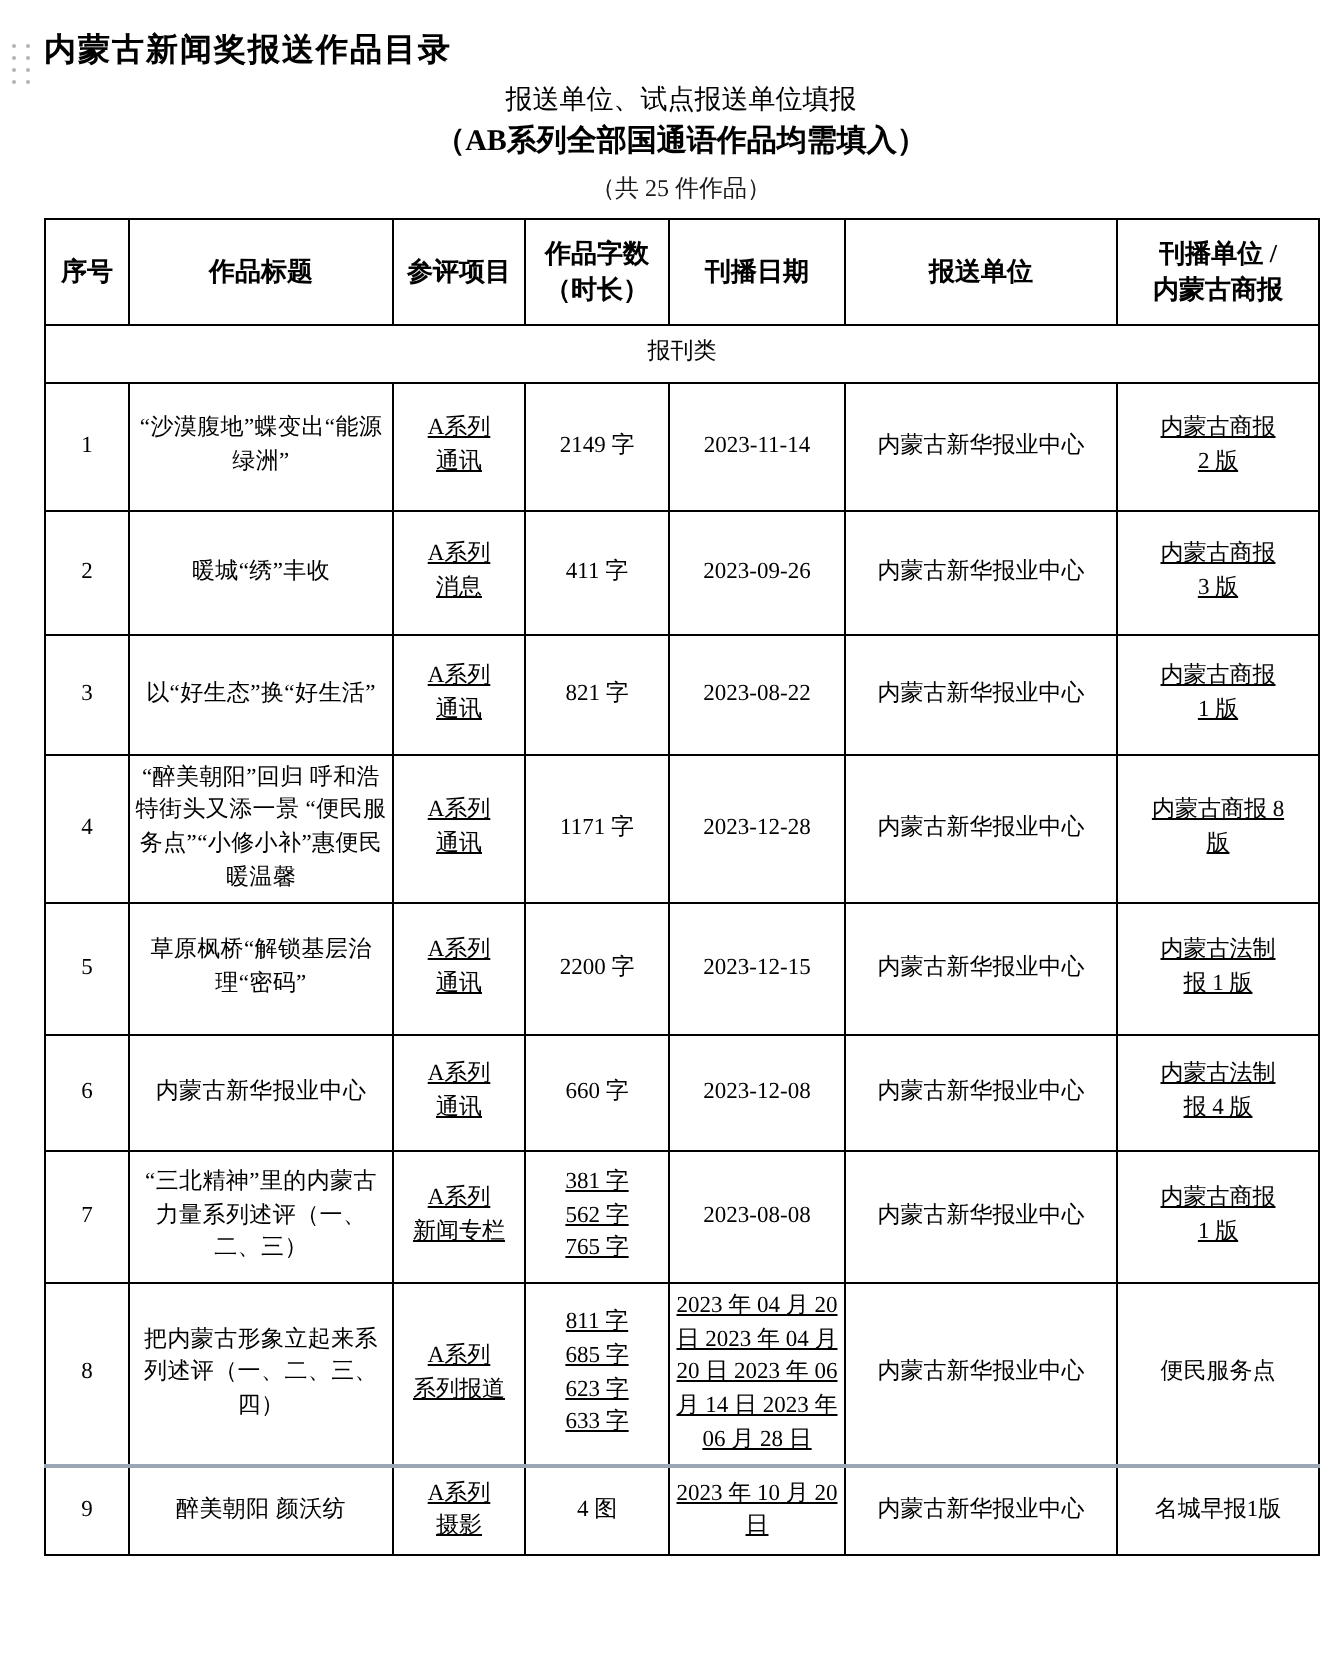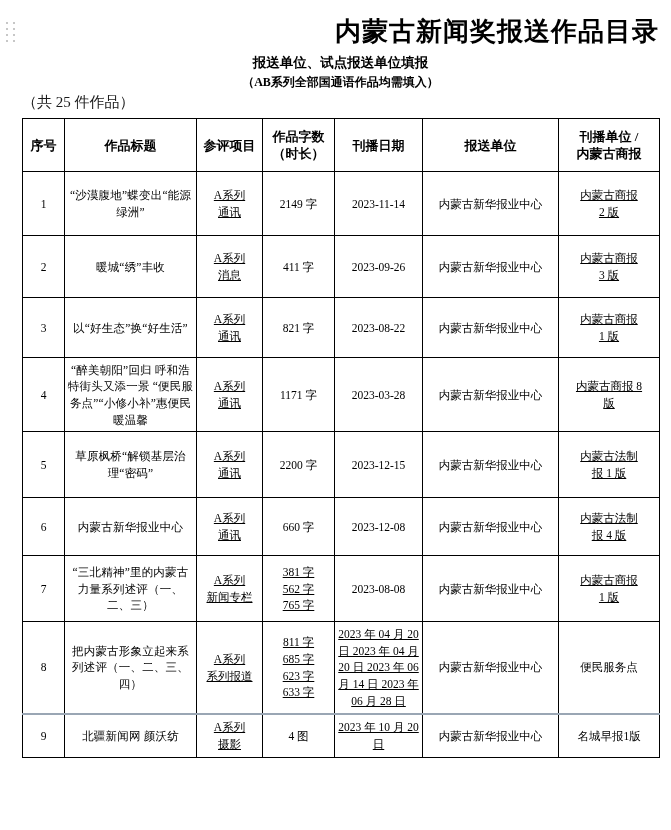"内蒙古新闻奖报送作品目录" .title { font-size: 26px -> 16px; text-align: right -> left }
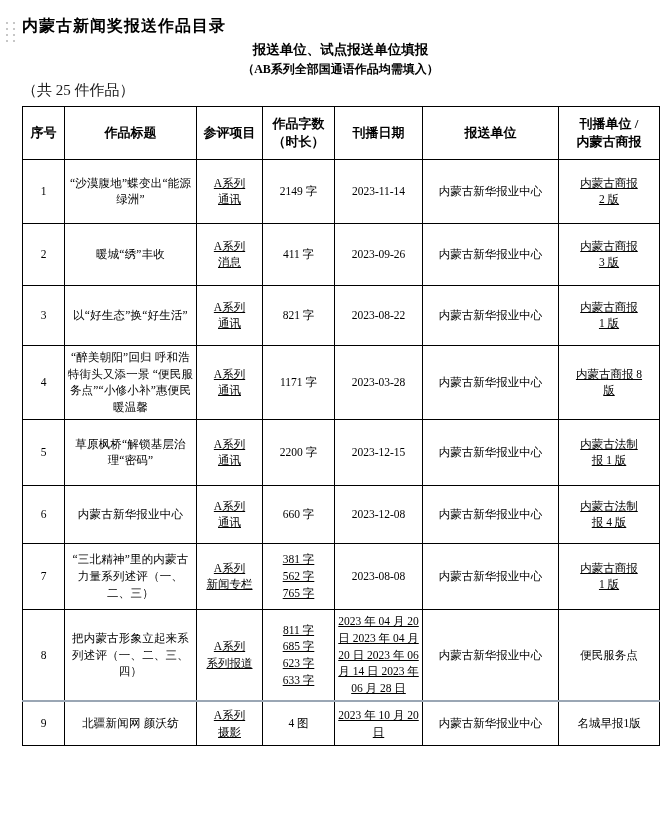"报送单位、试点报送单位填报" .subtitle { font-weight: bold -> normal }
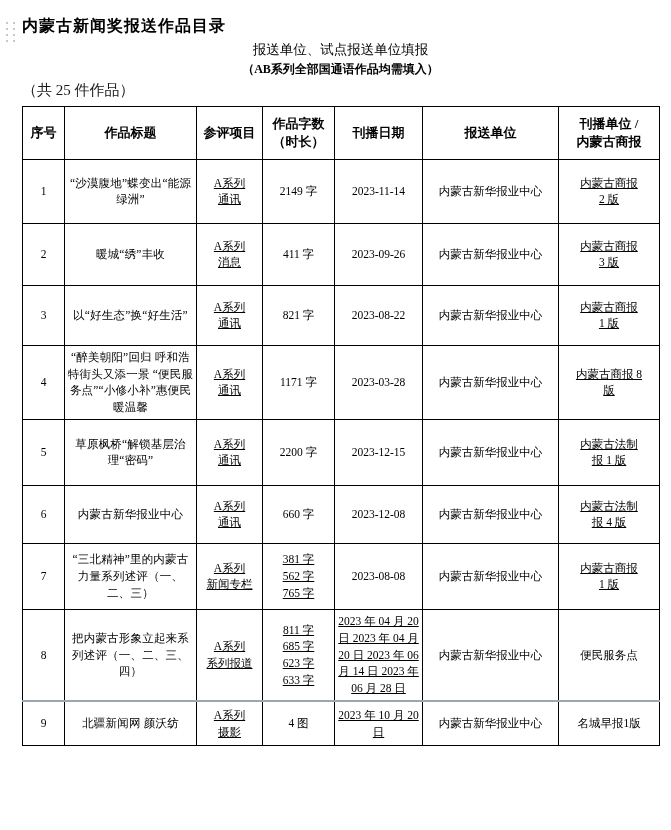"（AB系列全部国通语作品均需填入）" .subtitle2 { font-size: 12px -> 15px }
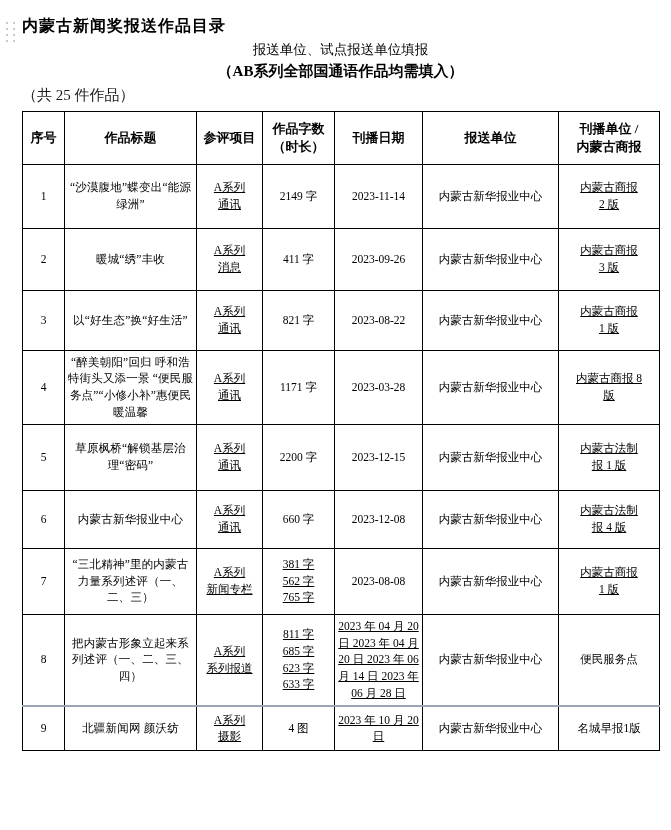"（共 25 件作品）" .countline { font-size: 15px -> 12px; text-align: none -> center }
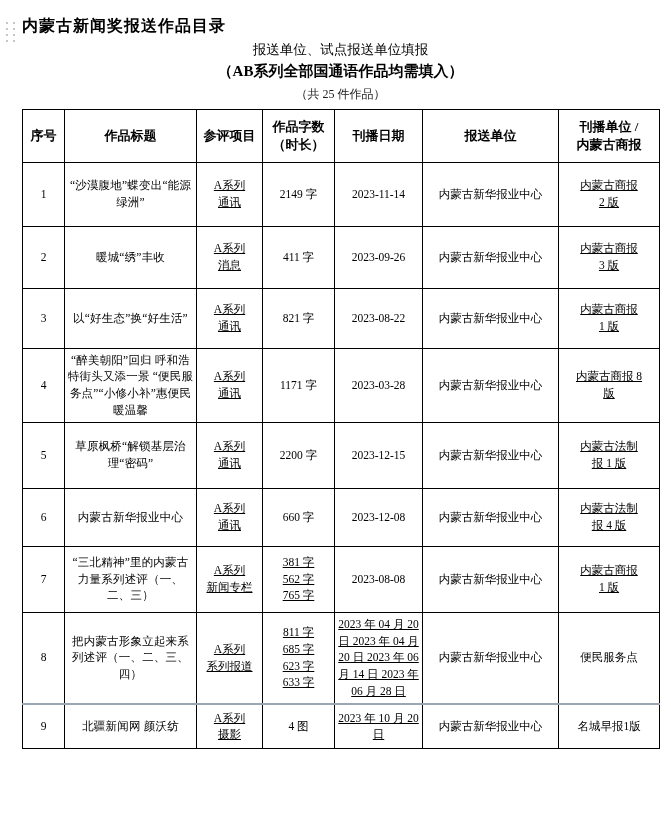"报刊类" tr { html: none -> <tr> <td>报刊类</td> </tr> }
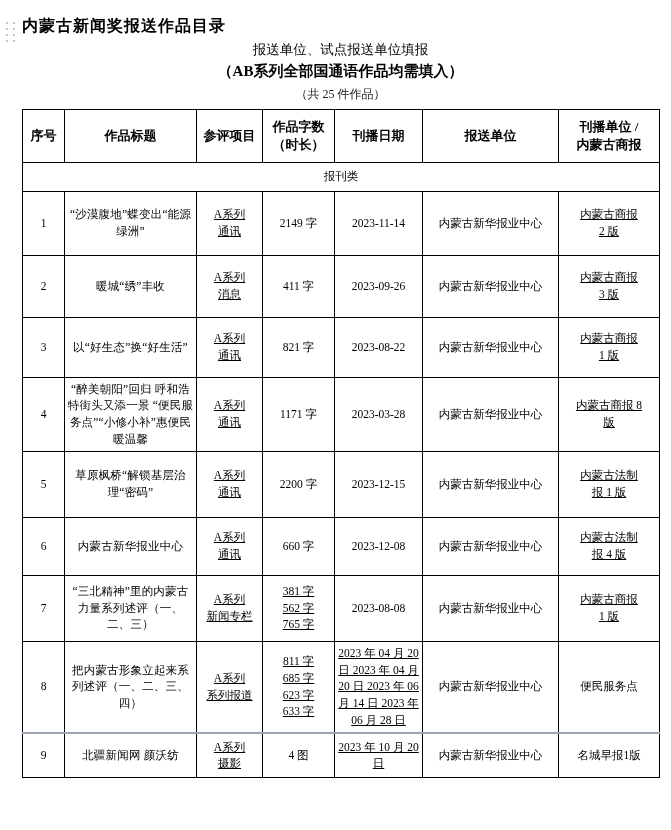"2023-03-28" td { text: 2023-03-28 -> 2023-12-28 }
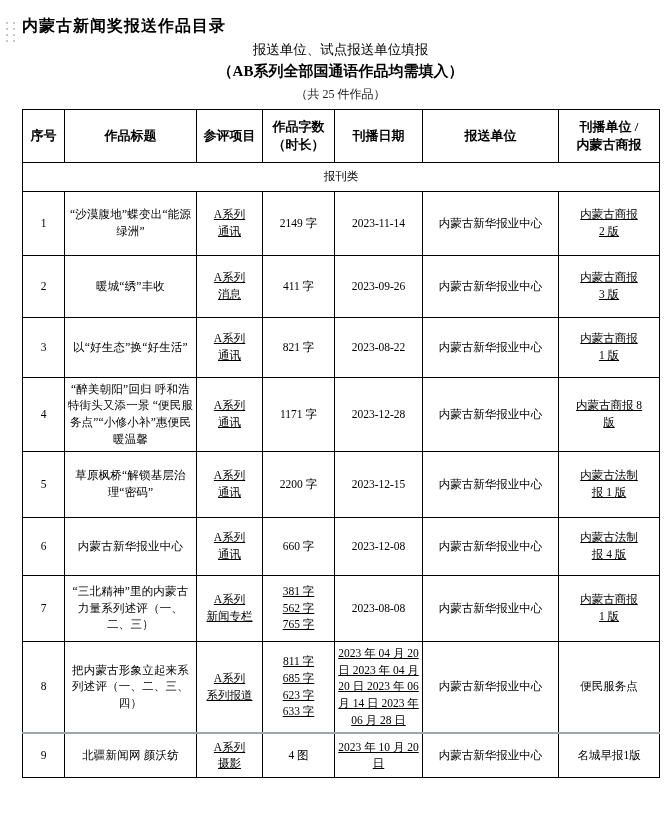"北疆新闻网 颜沃纺" td.title-cell { text: 北疆新闻网 -> 醉美朝阳 }
